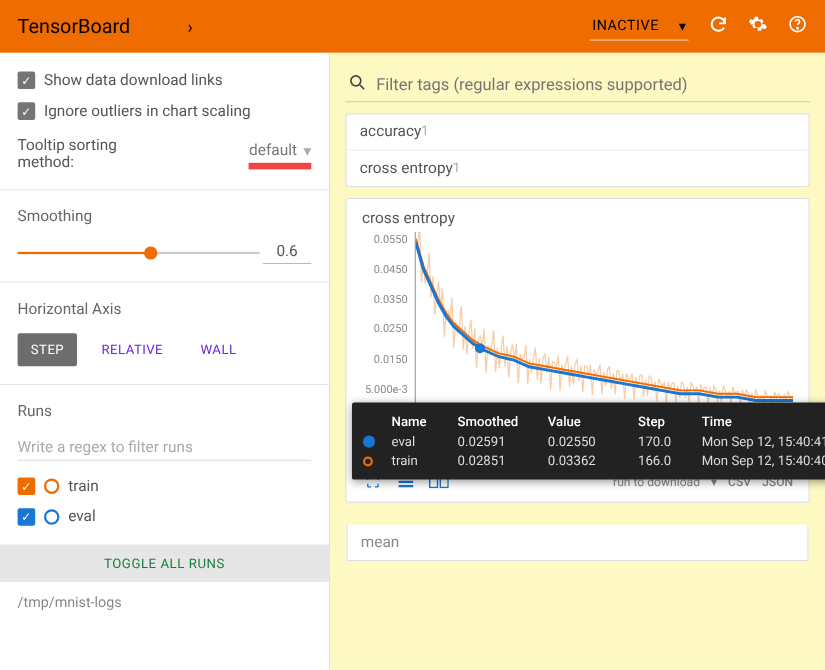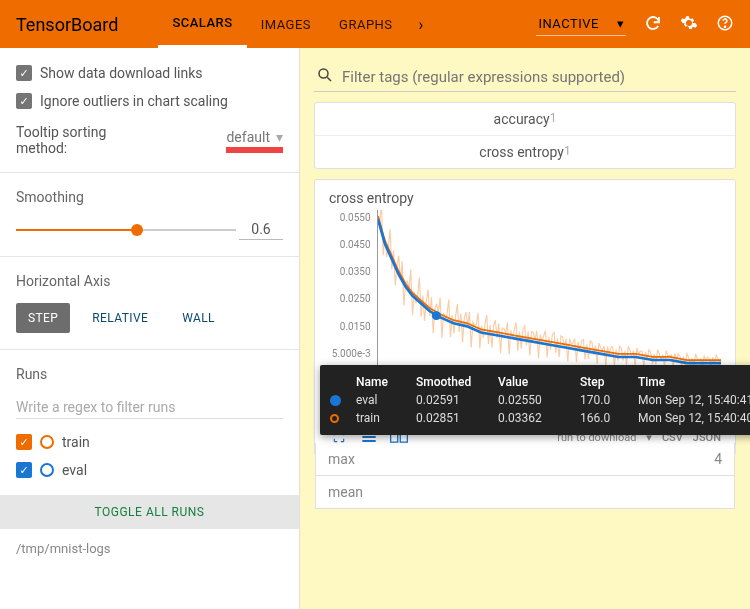"SCALARS" div.tabs { html: <div> <div>SCALARS</div> <div>IMAGES</div> <div>GRAPHS</div> </div> -> none }
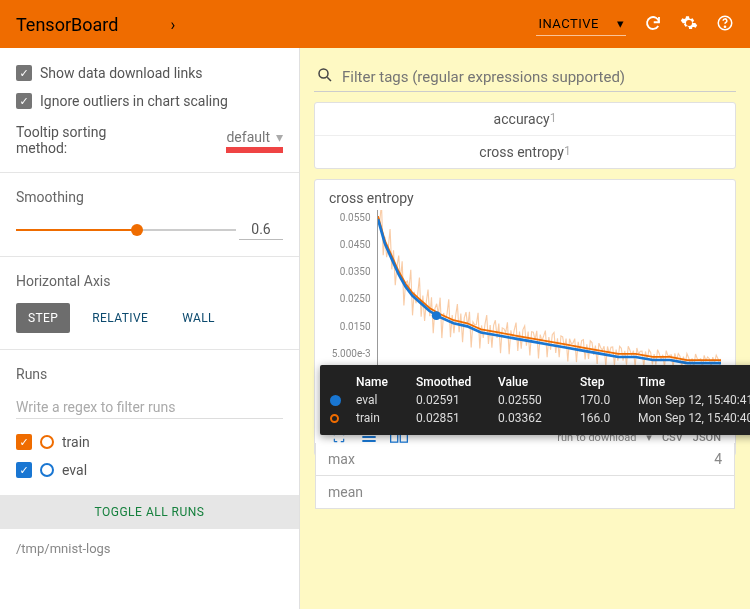"accuracy" .srow { justify-content: center -> flex-start }
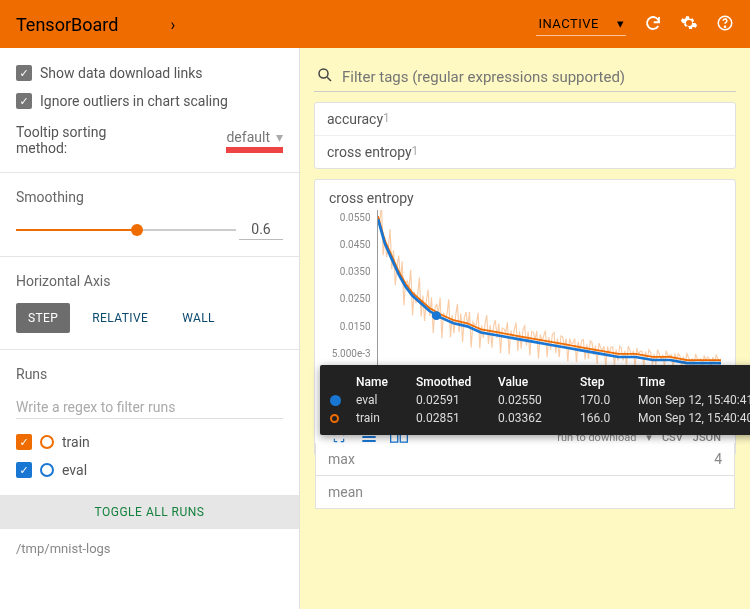"RELATIVE" .axis-btn { color: #0c4a6e -> #6d28d9 }
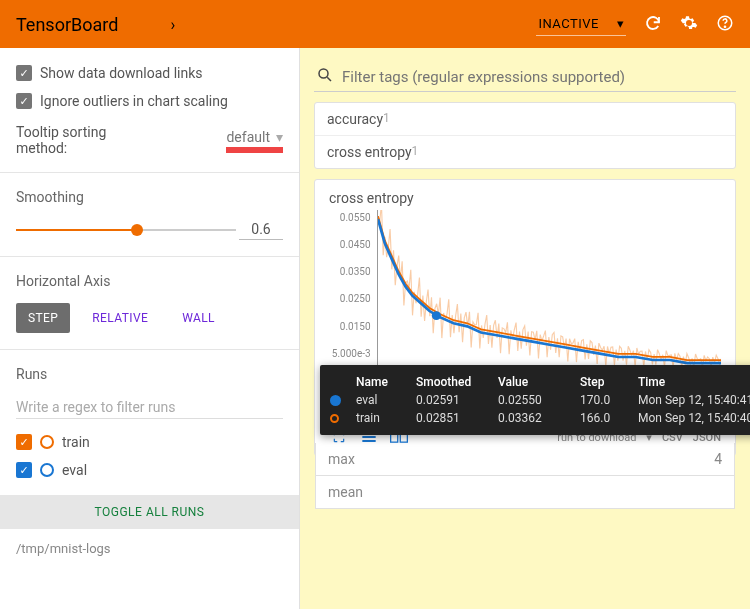"max" div.frow { html: <div> <span>max</span> <span>4</span> </div> -> none }
